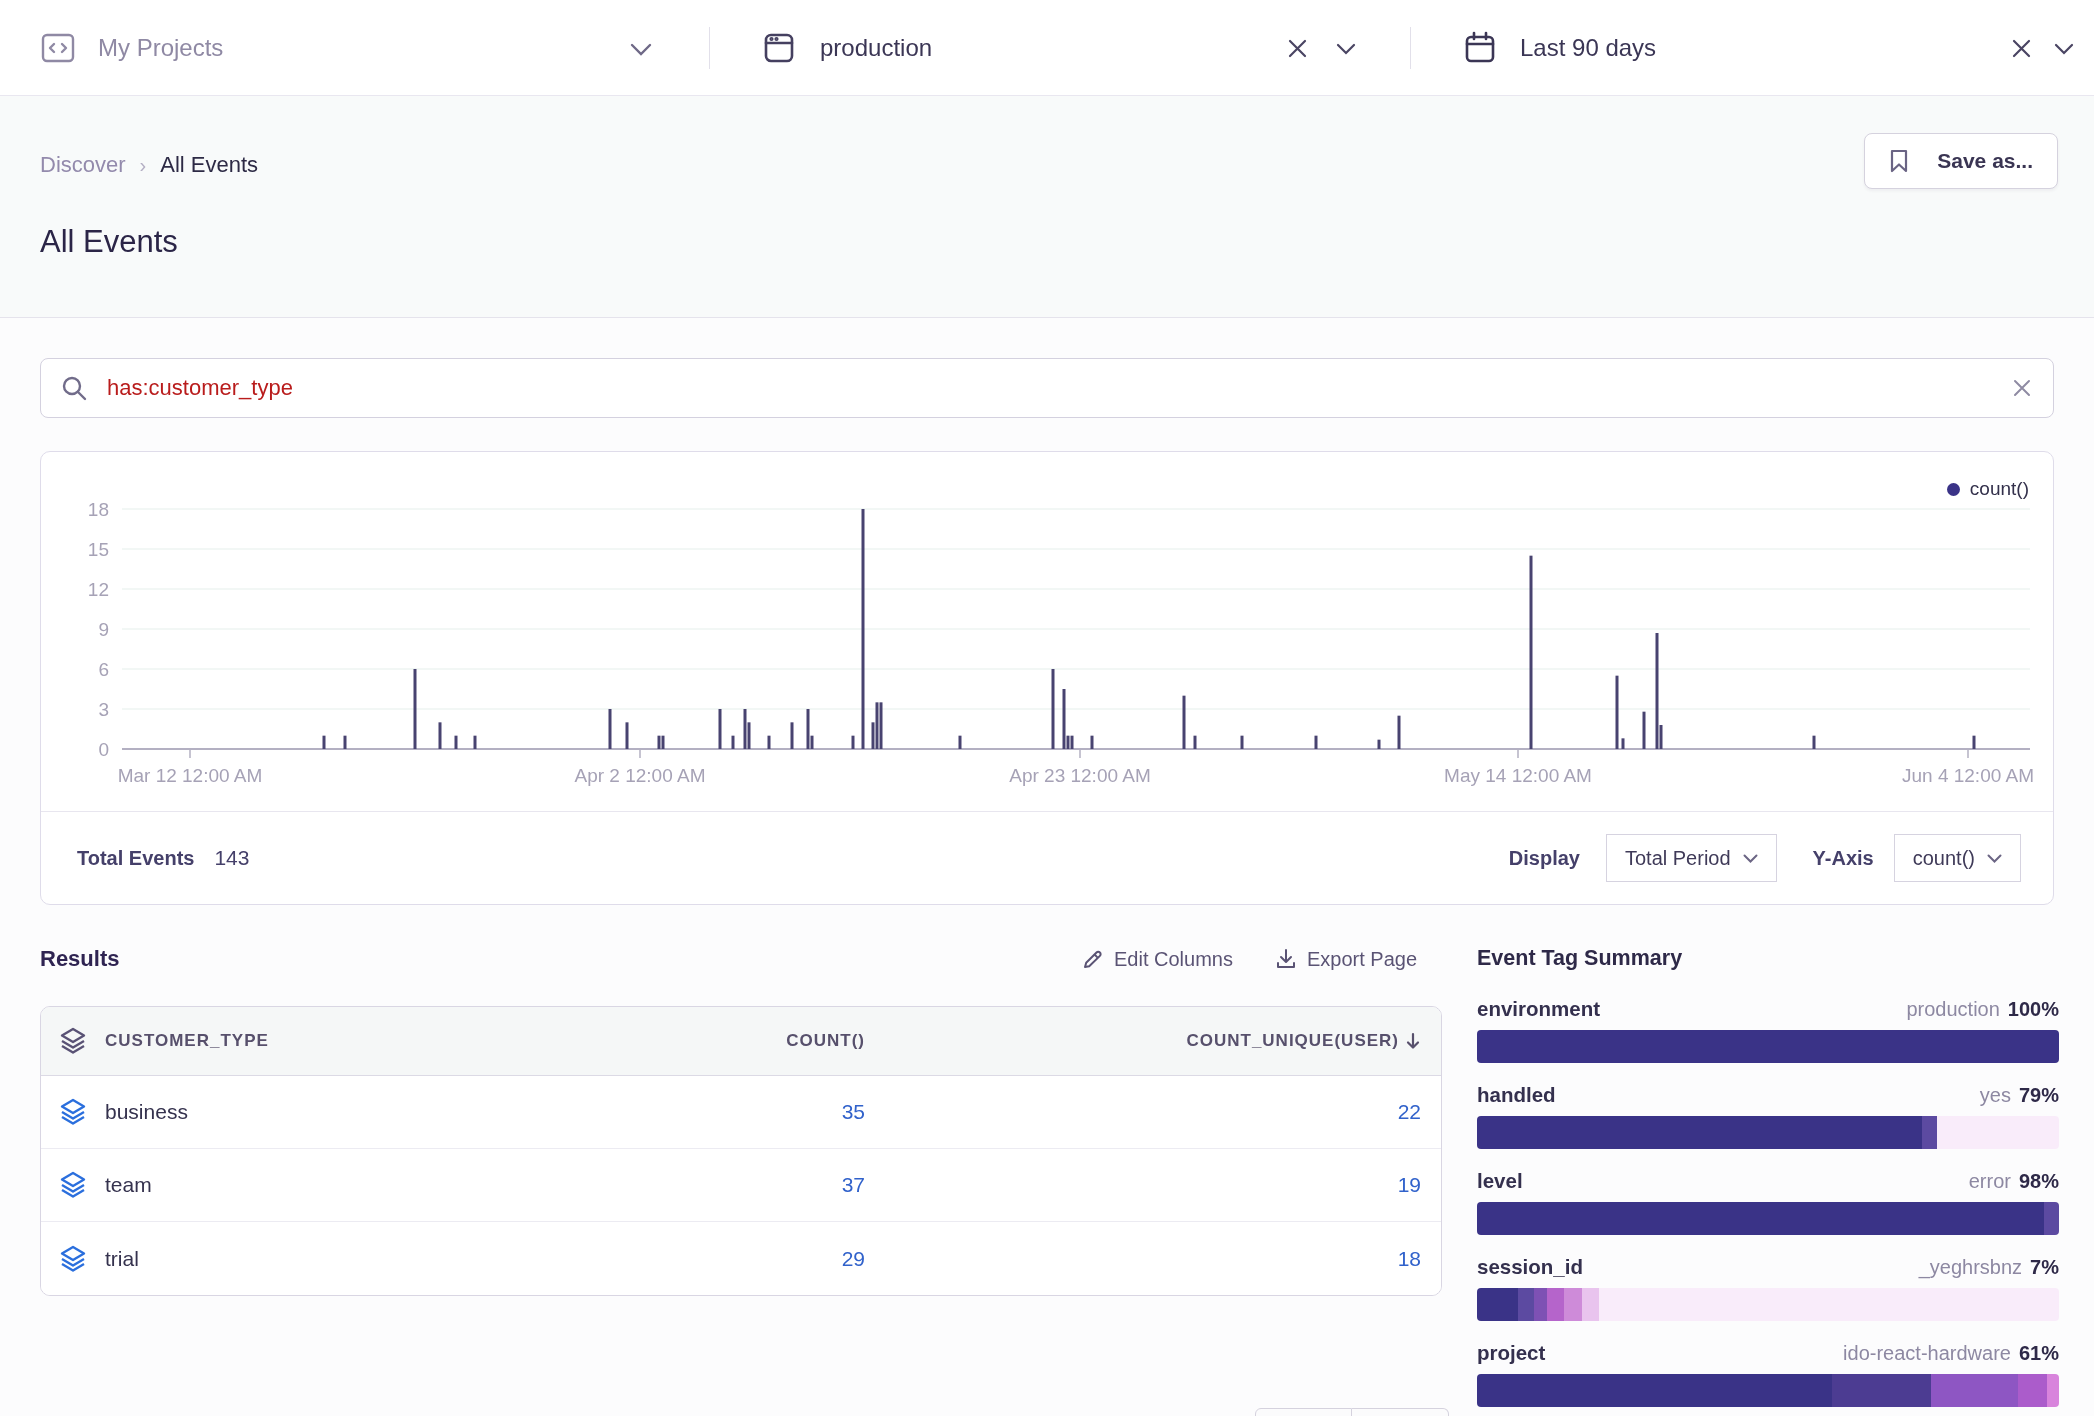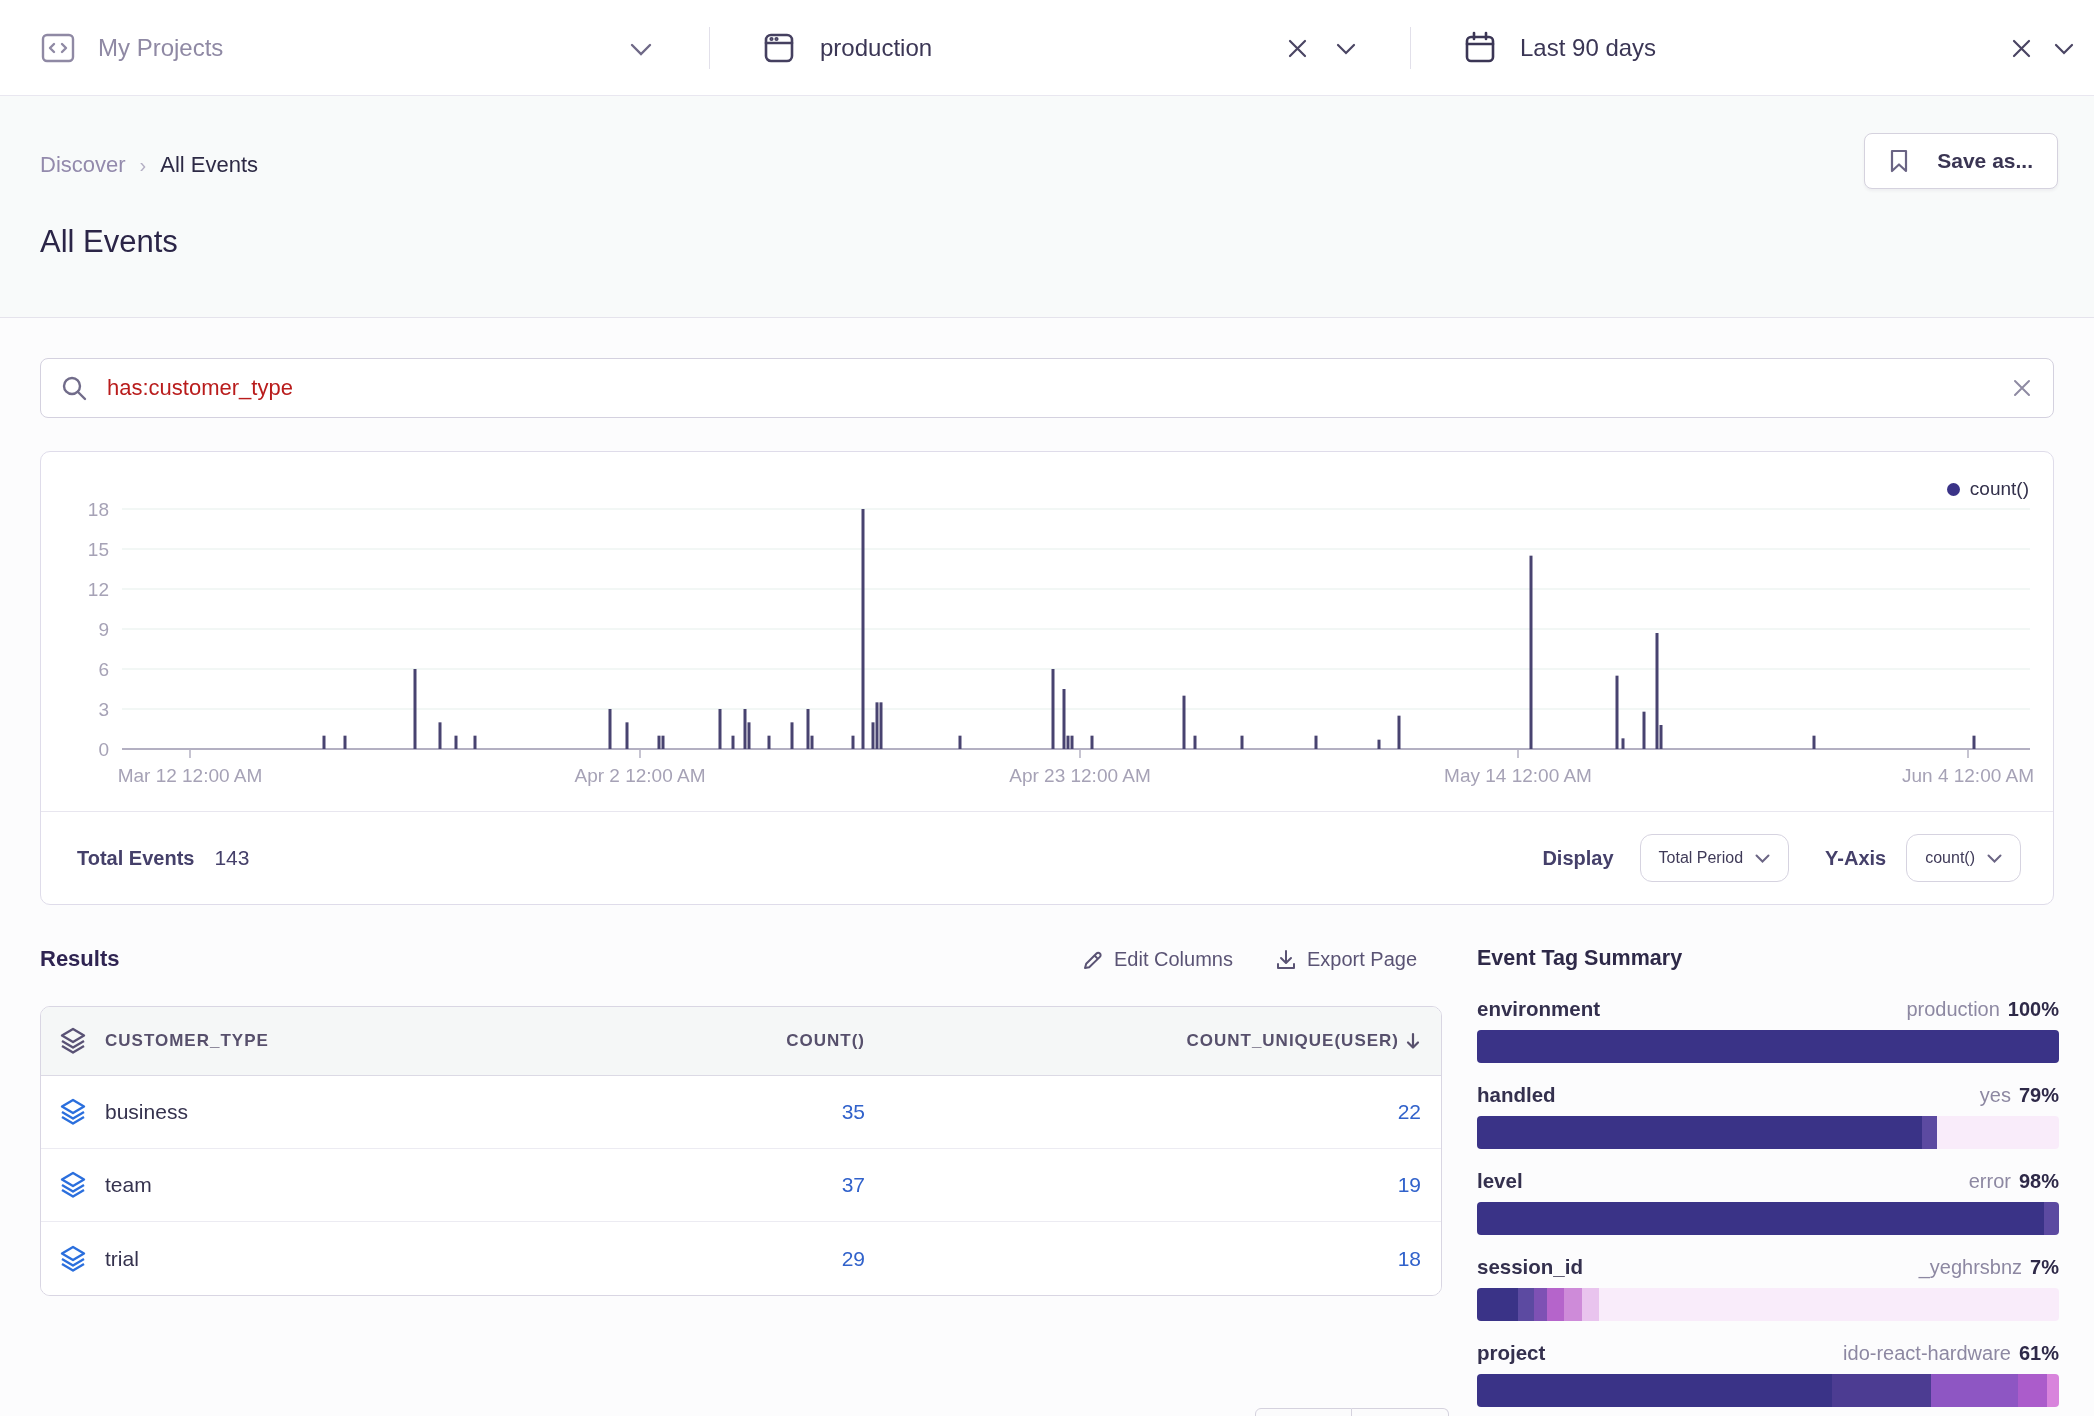"Total Period" .dd-btn { border-radius: 12px -> 0; font-size: 16px -> 20px }
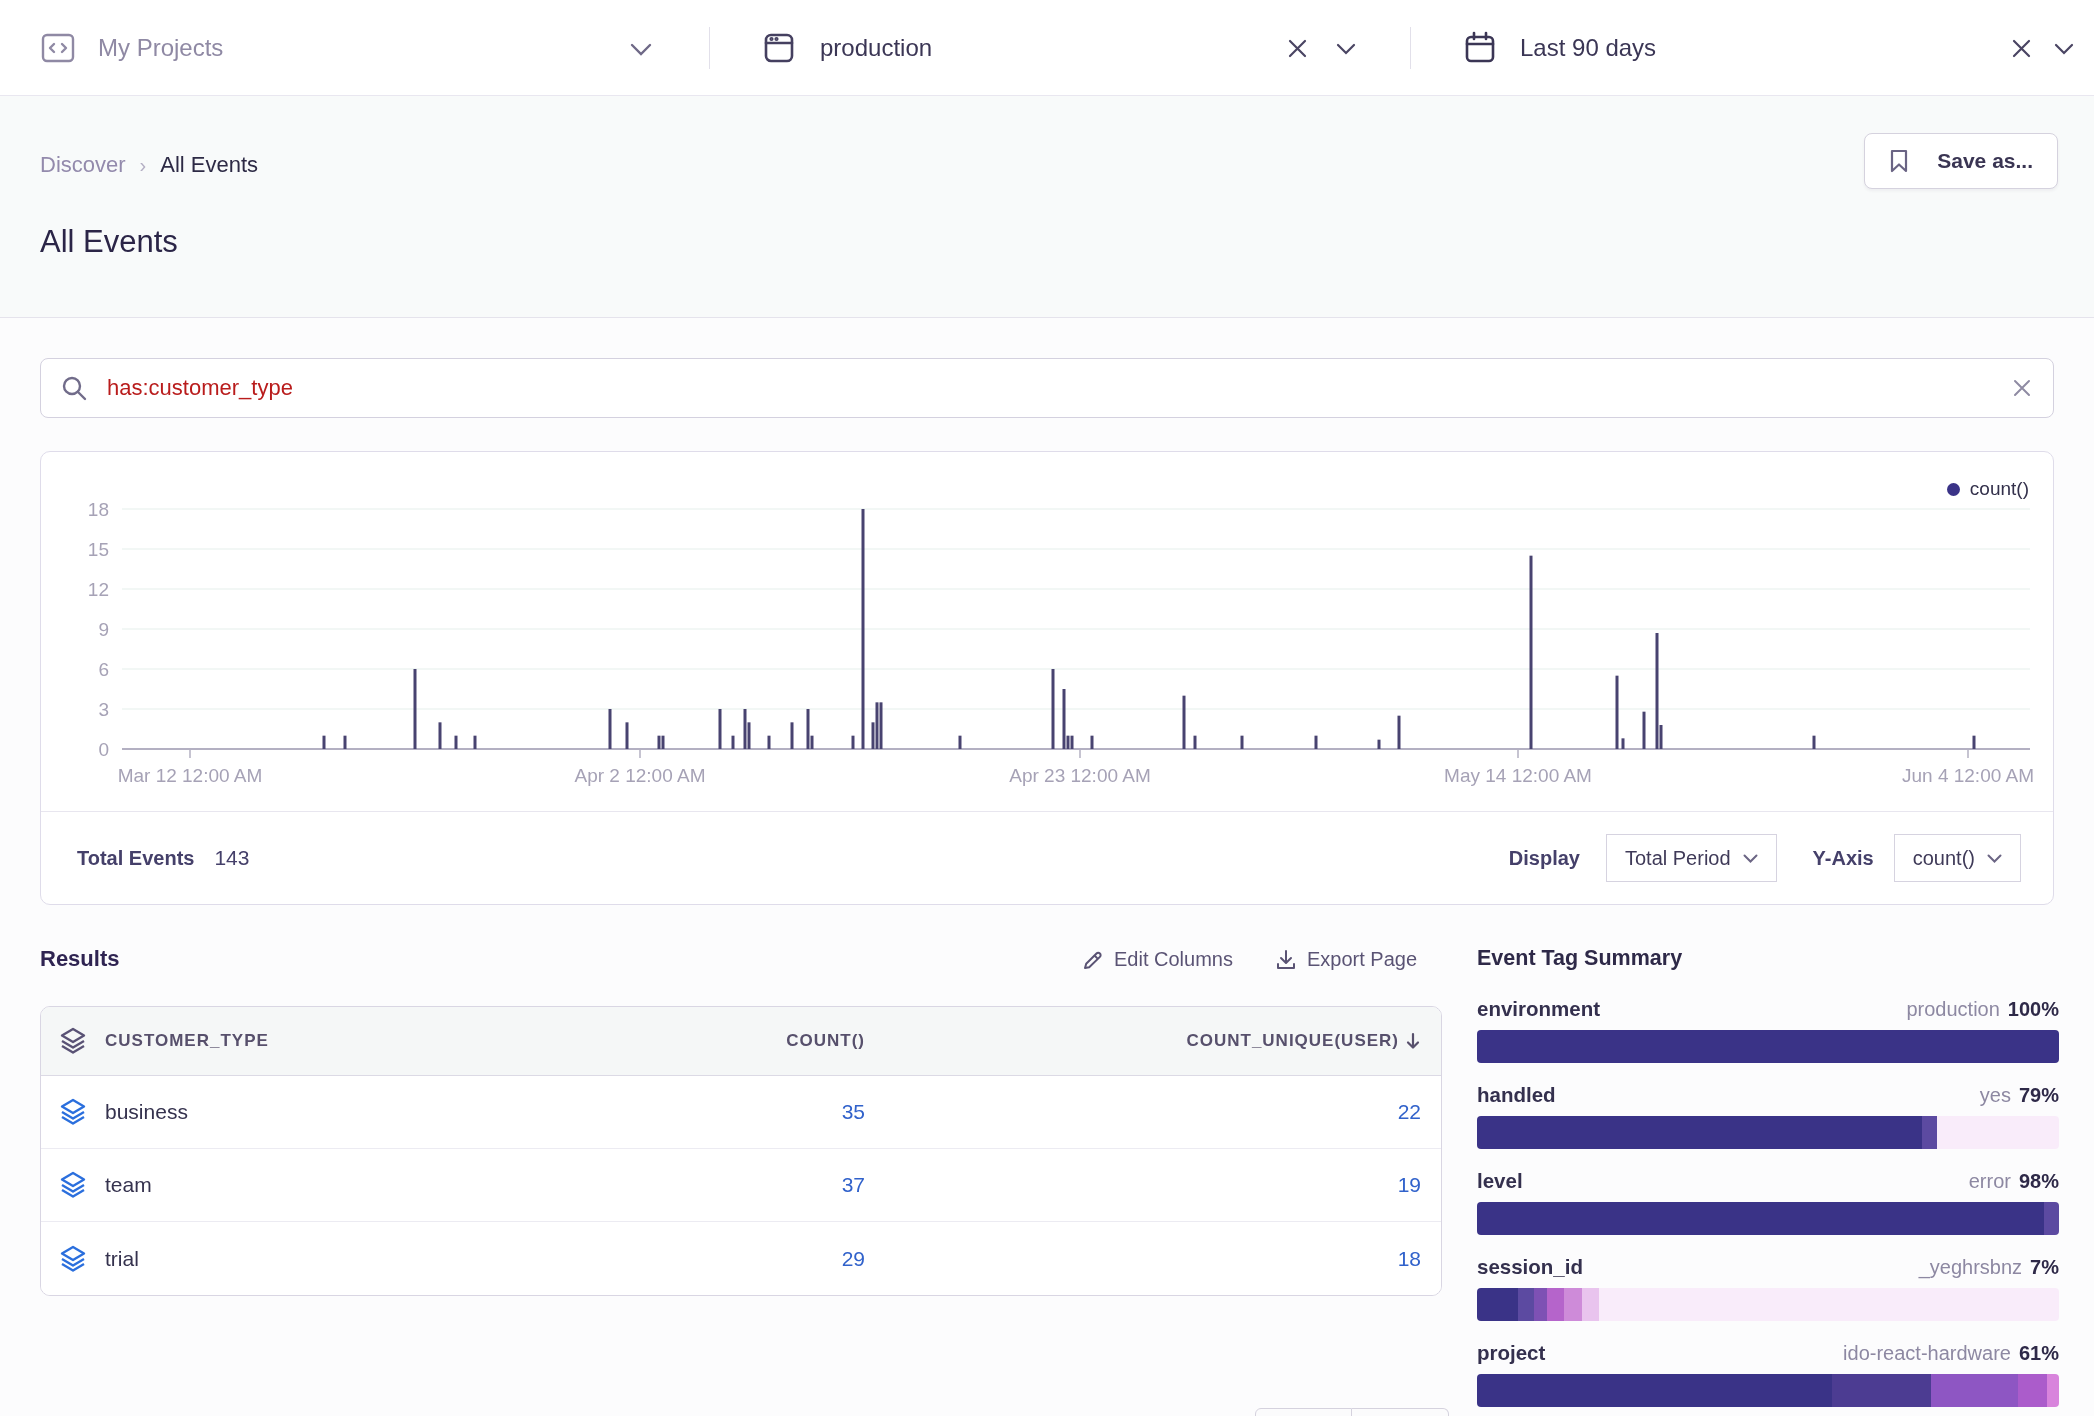"Edit Columns" .table-action { align-items: flex-end -> flex-start }
